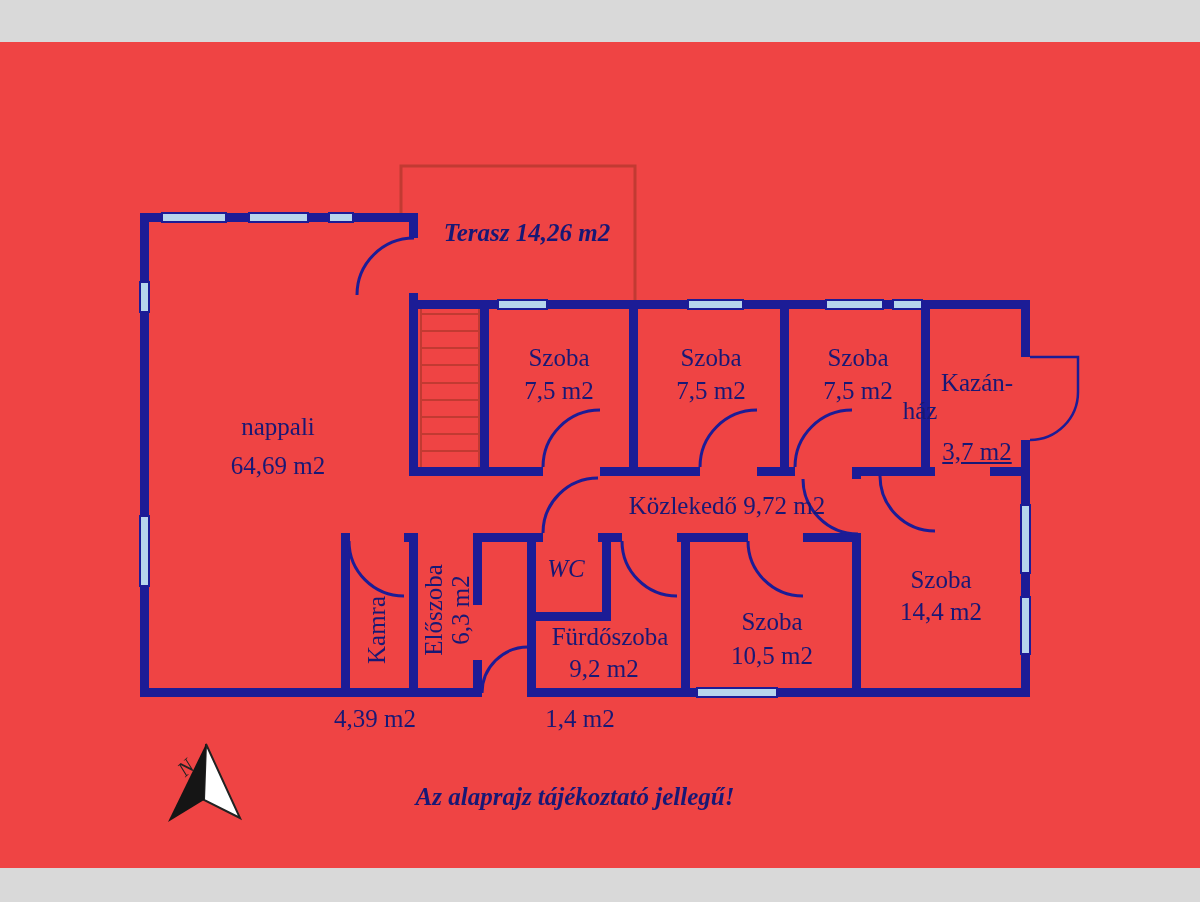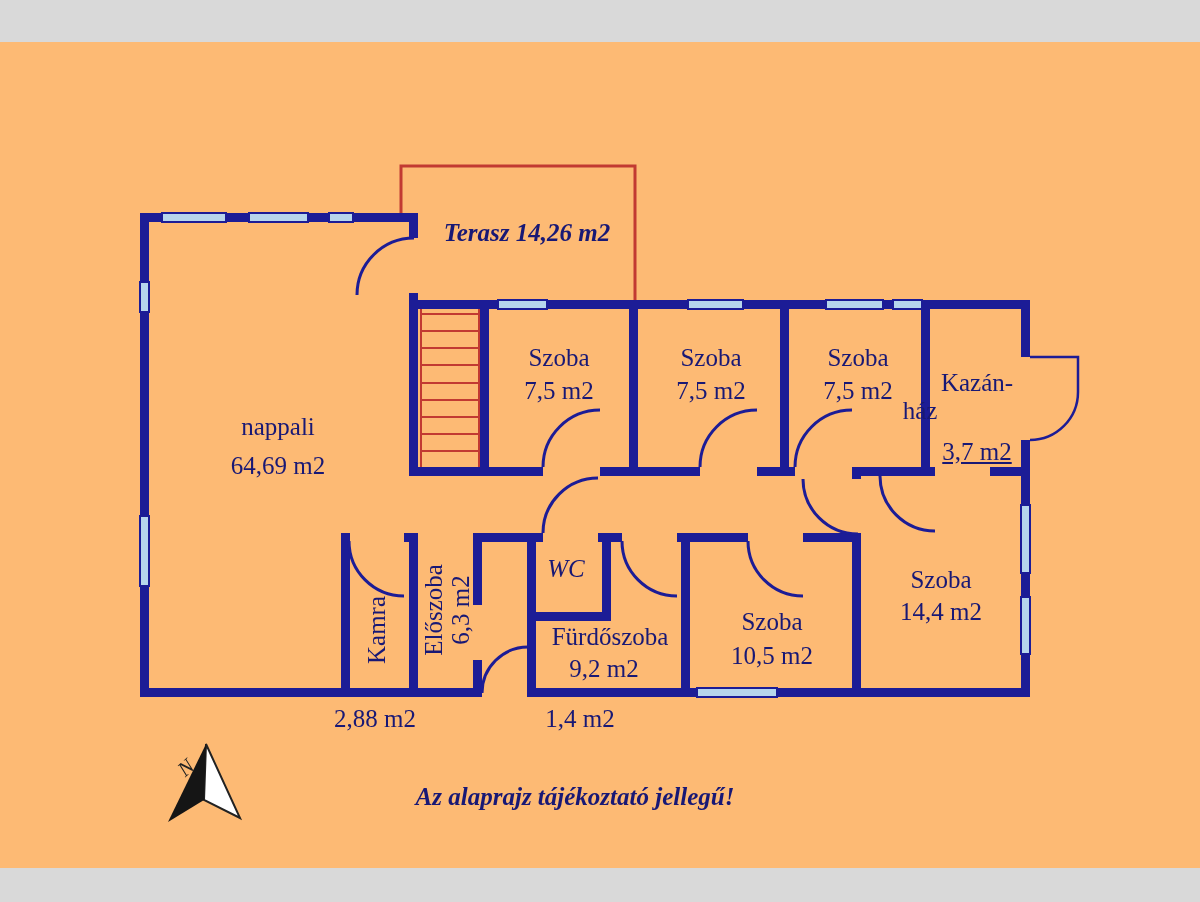"Terasz 14,26 m2" .canvas { background: #fdba74 -> #ef4444 }
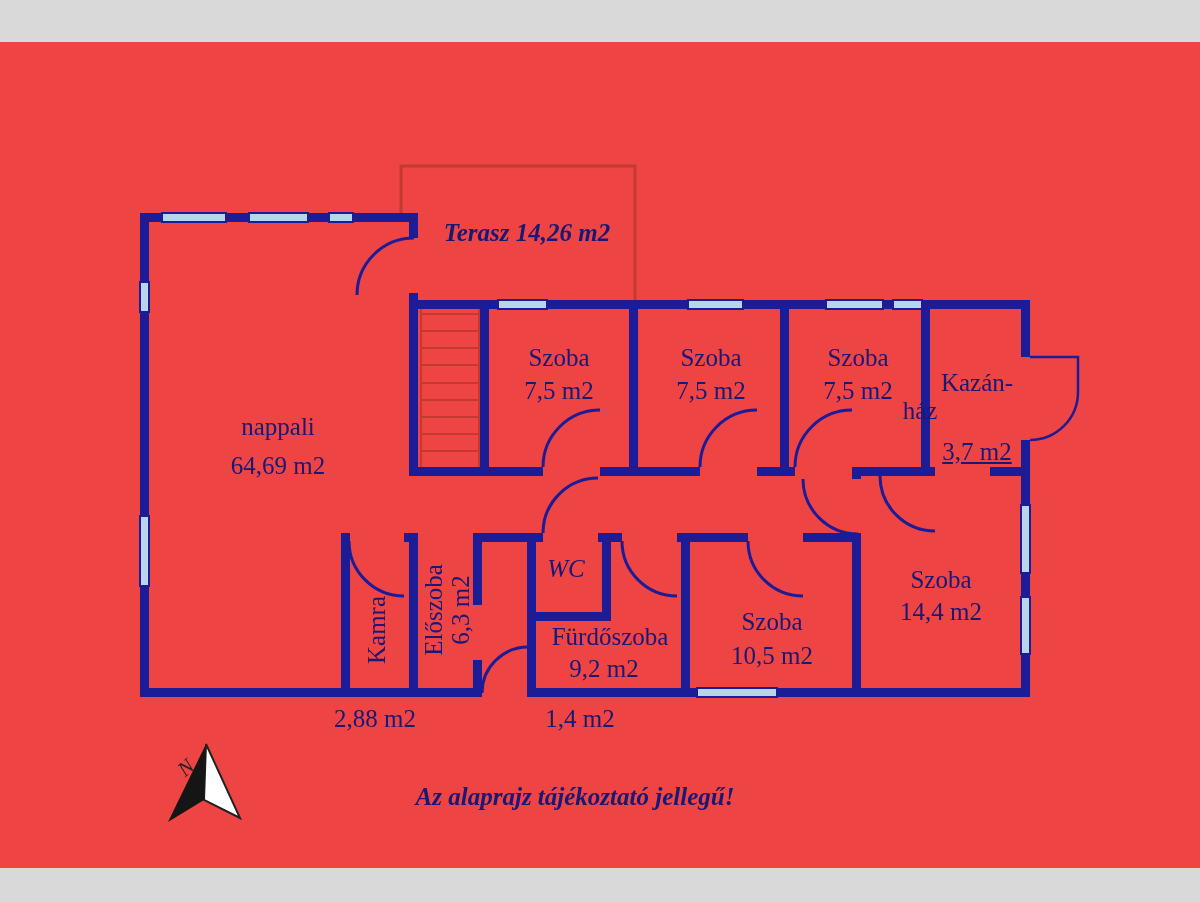"Közlekedő 9,72 m2" div.lbl { html: none -> <div>Közlekedő 9,72 m2</div> }
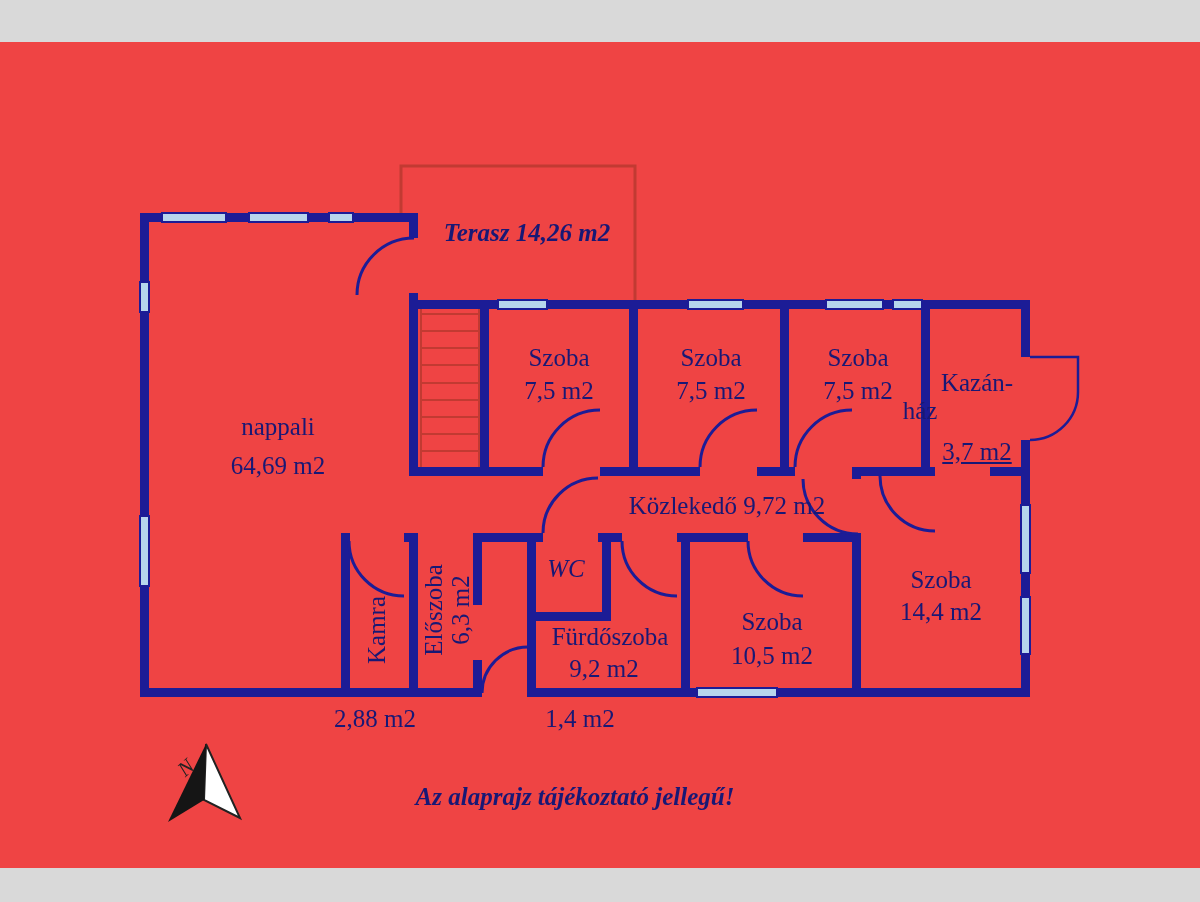"2,88 m2" div.lbl { text: 2,88 -> 4,39 }
